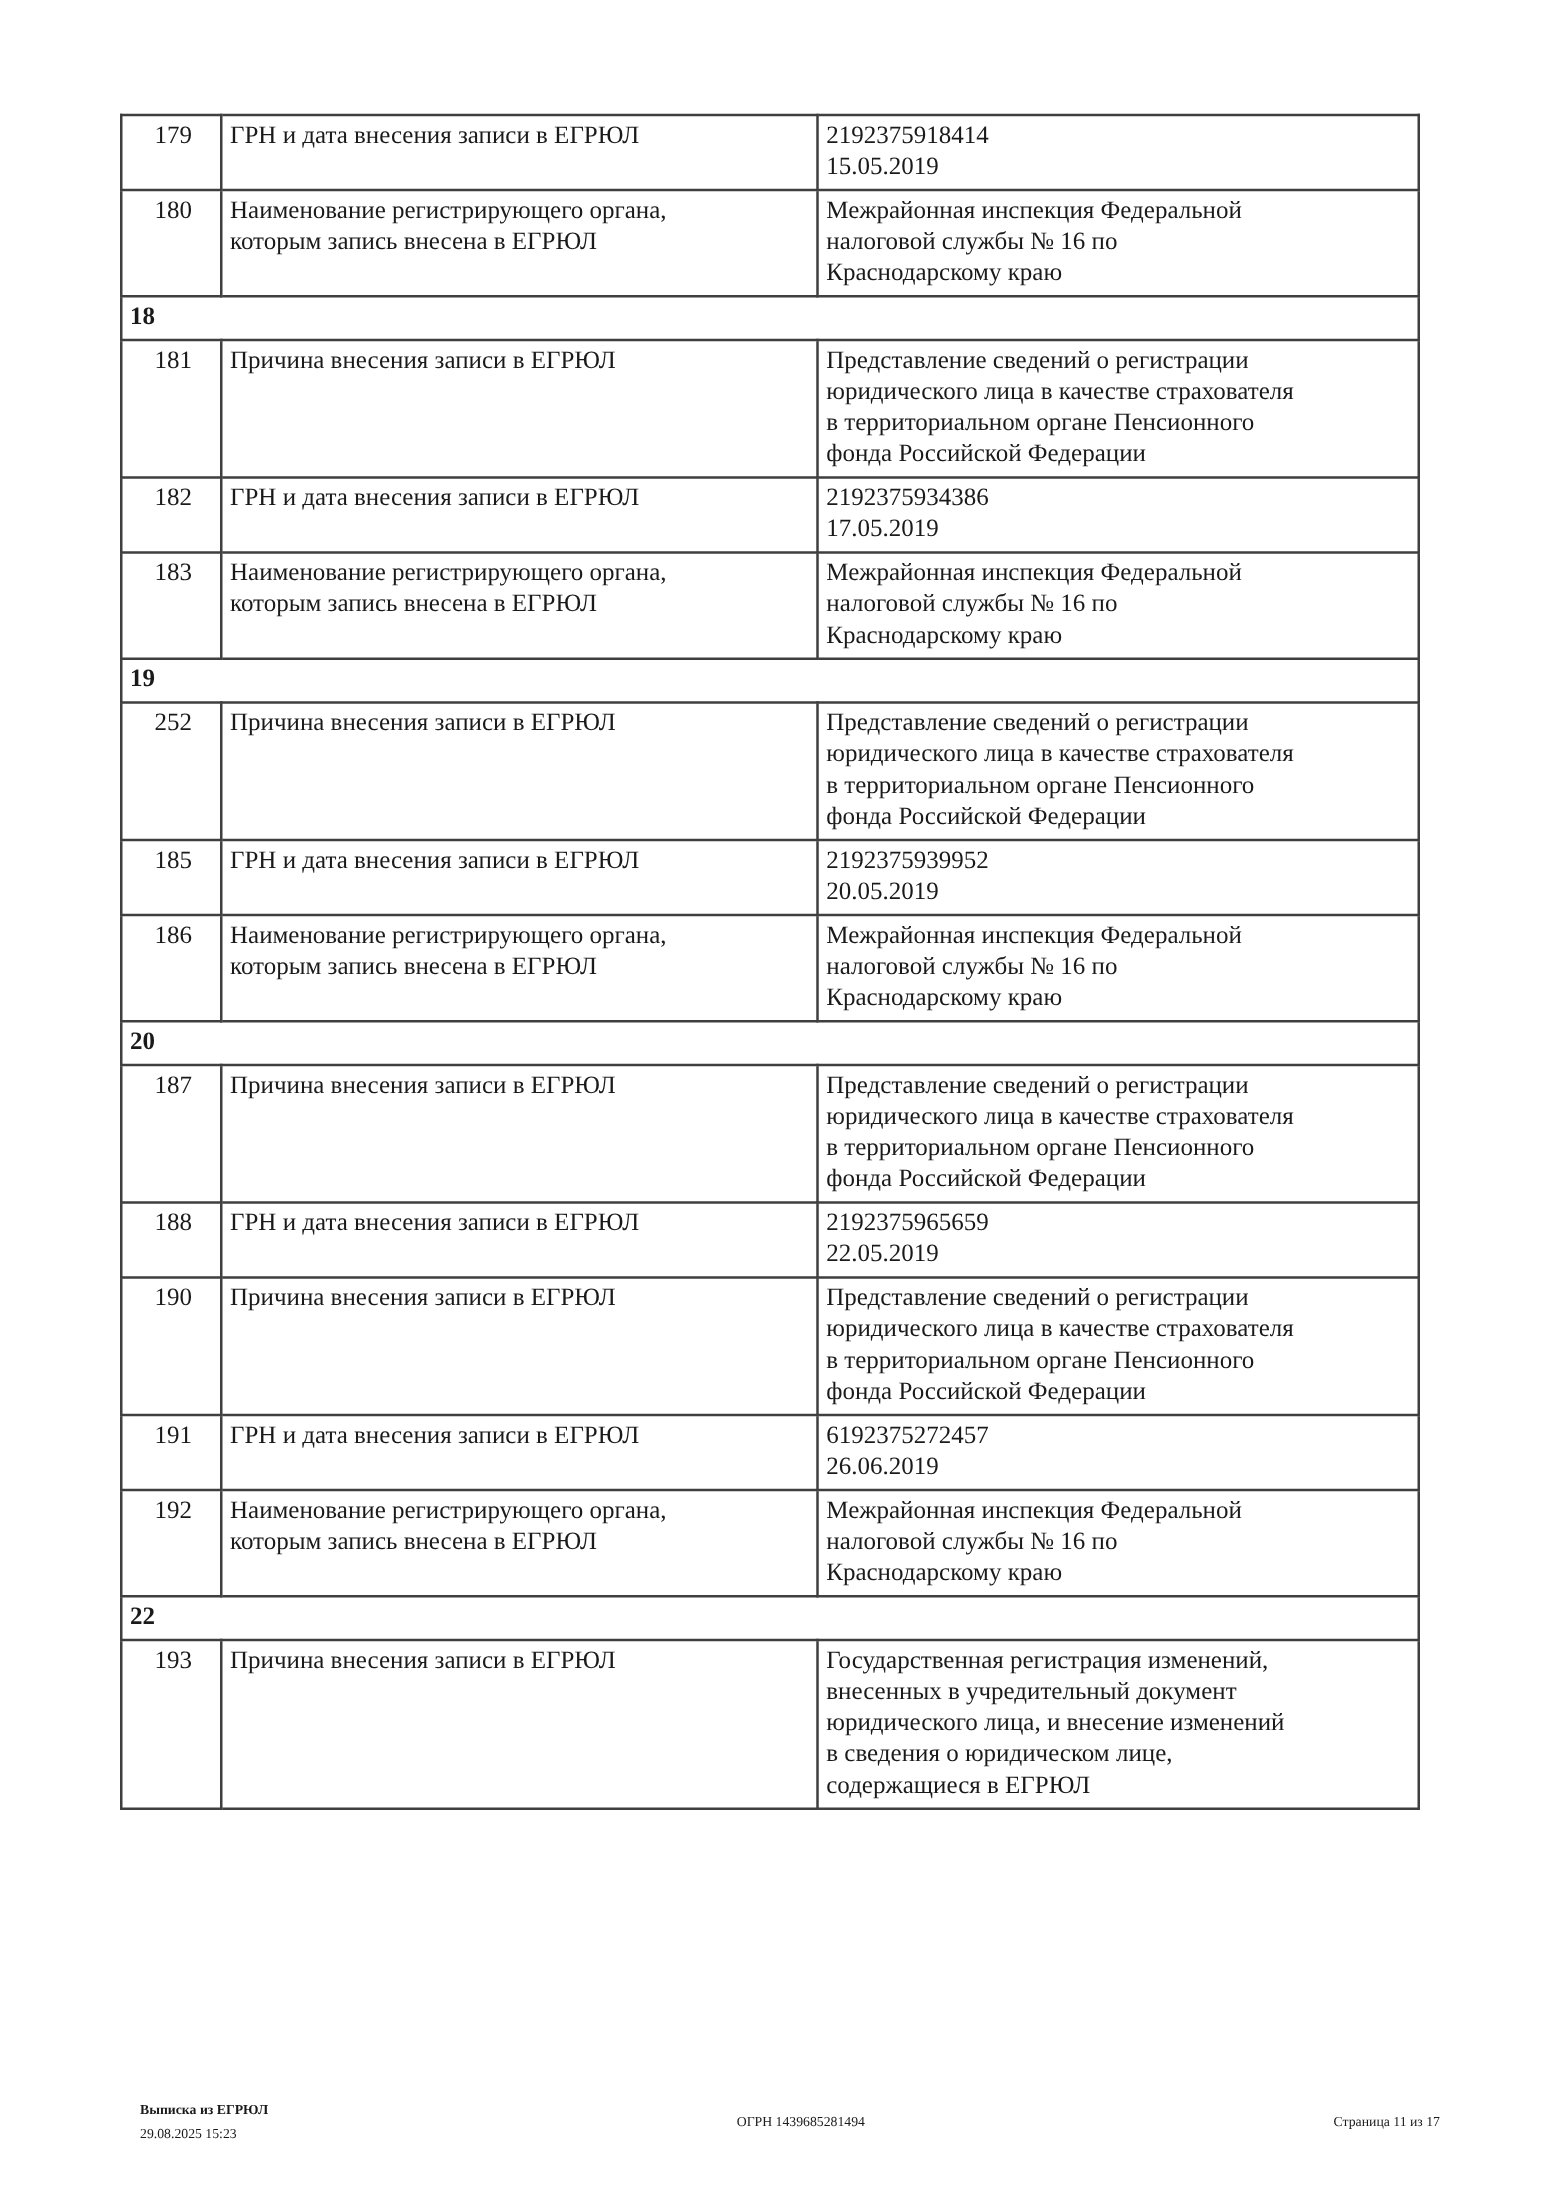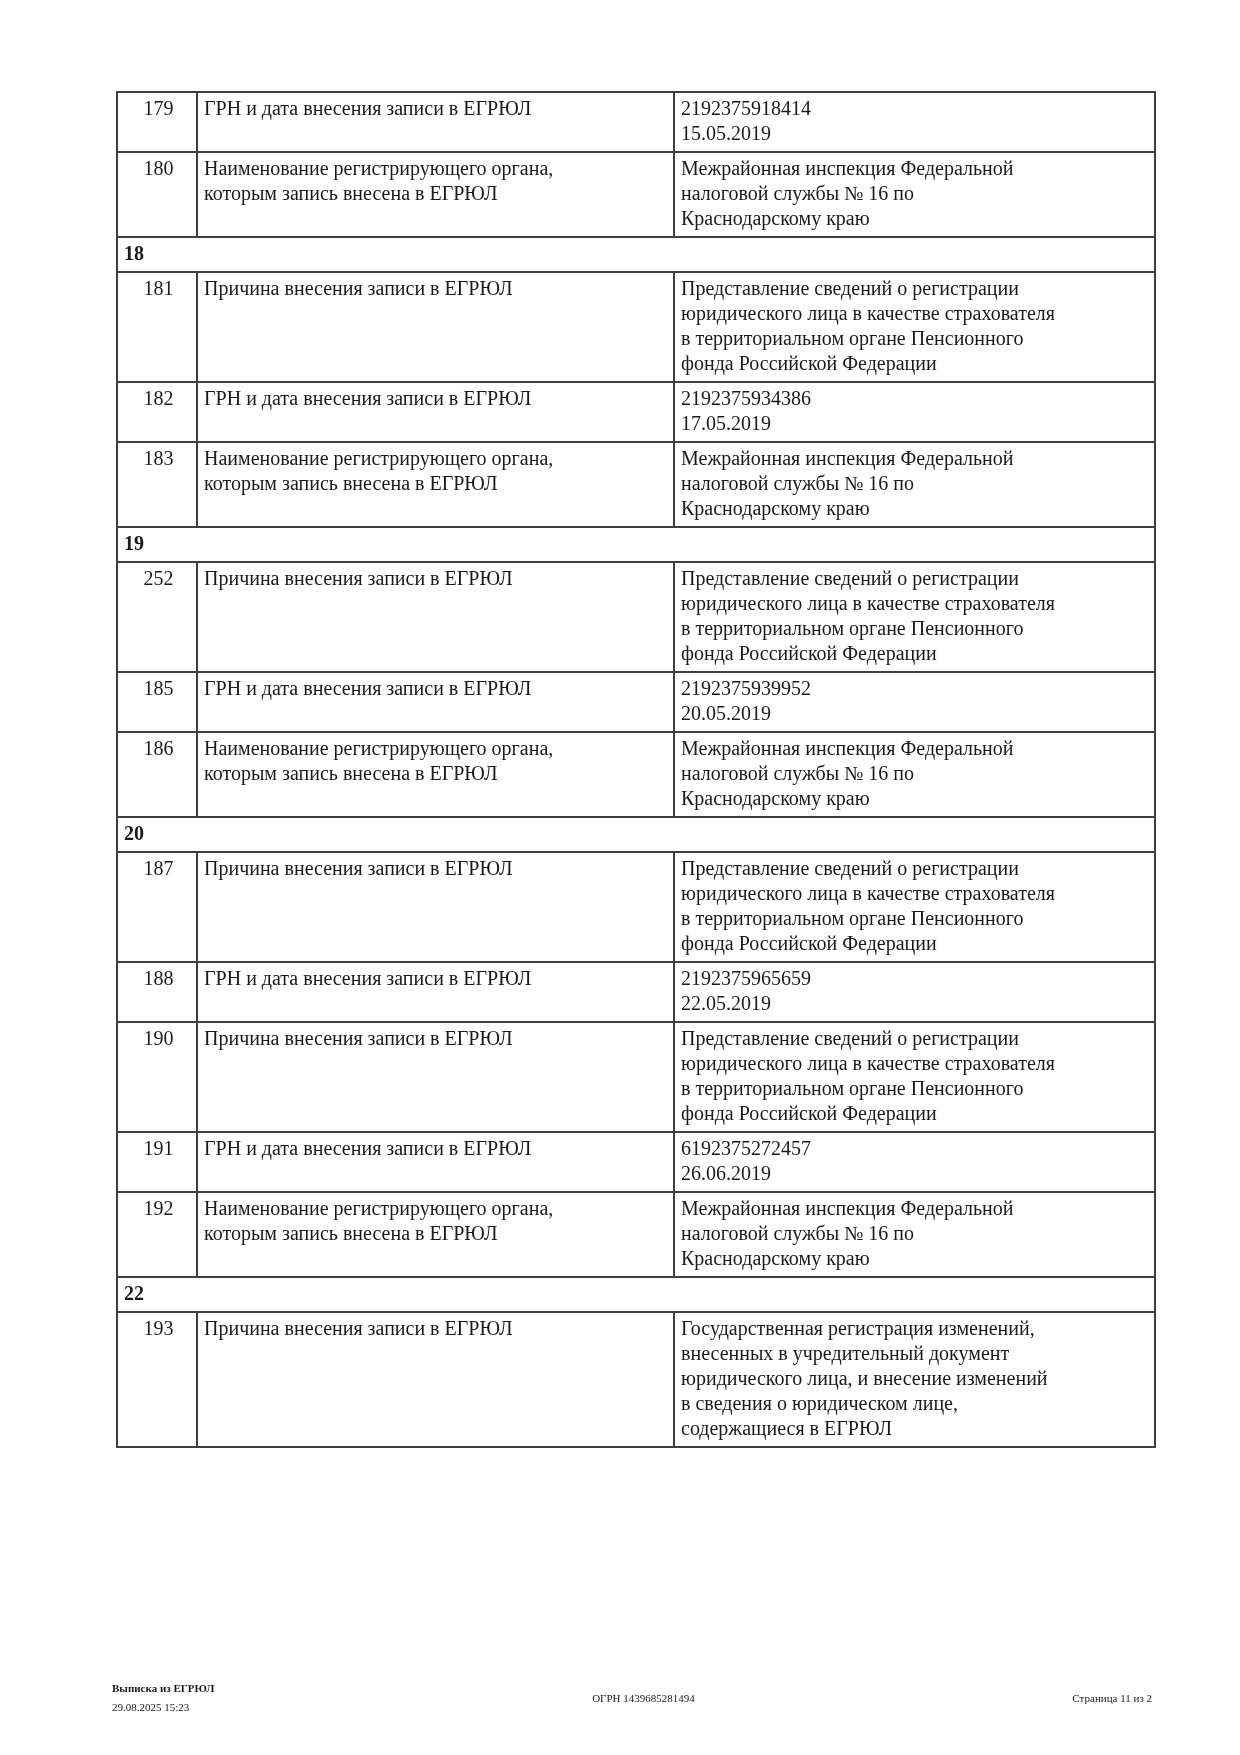"179" table.egrul { left: 116px -> 96px }
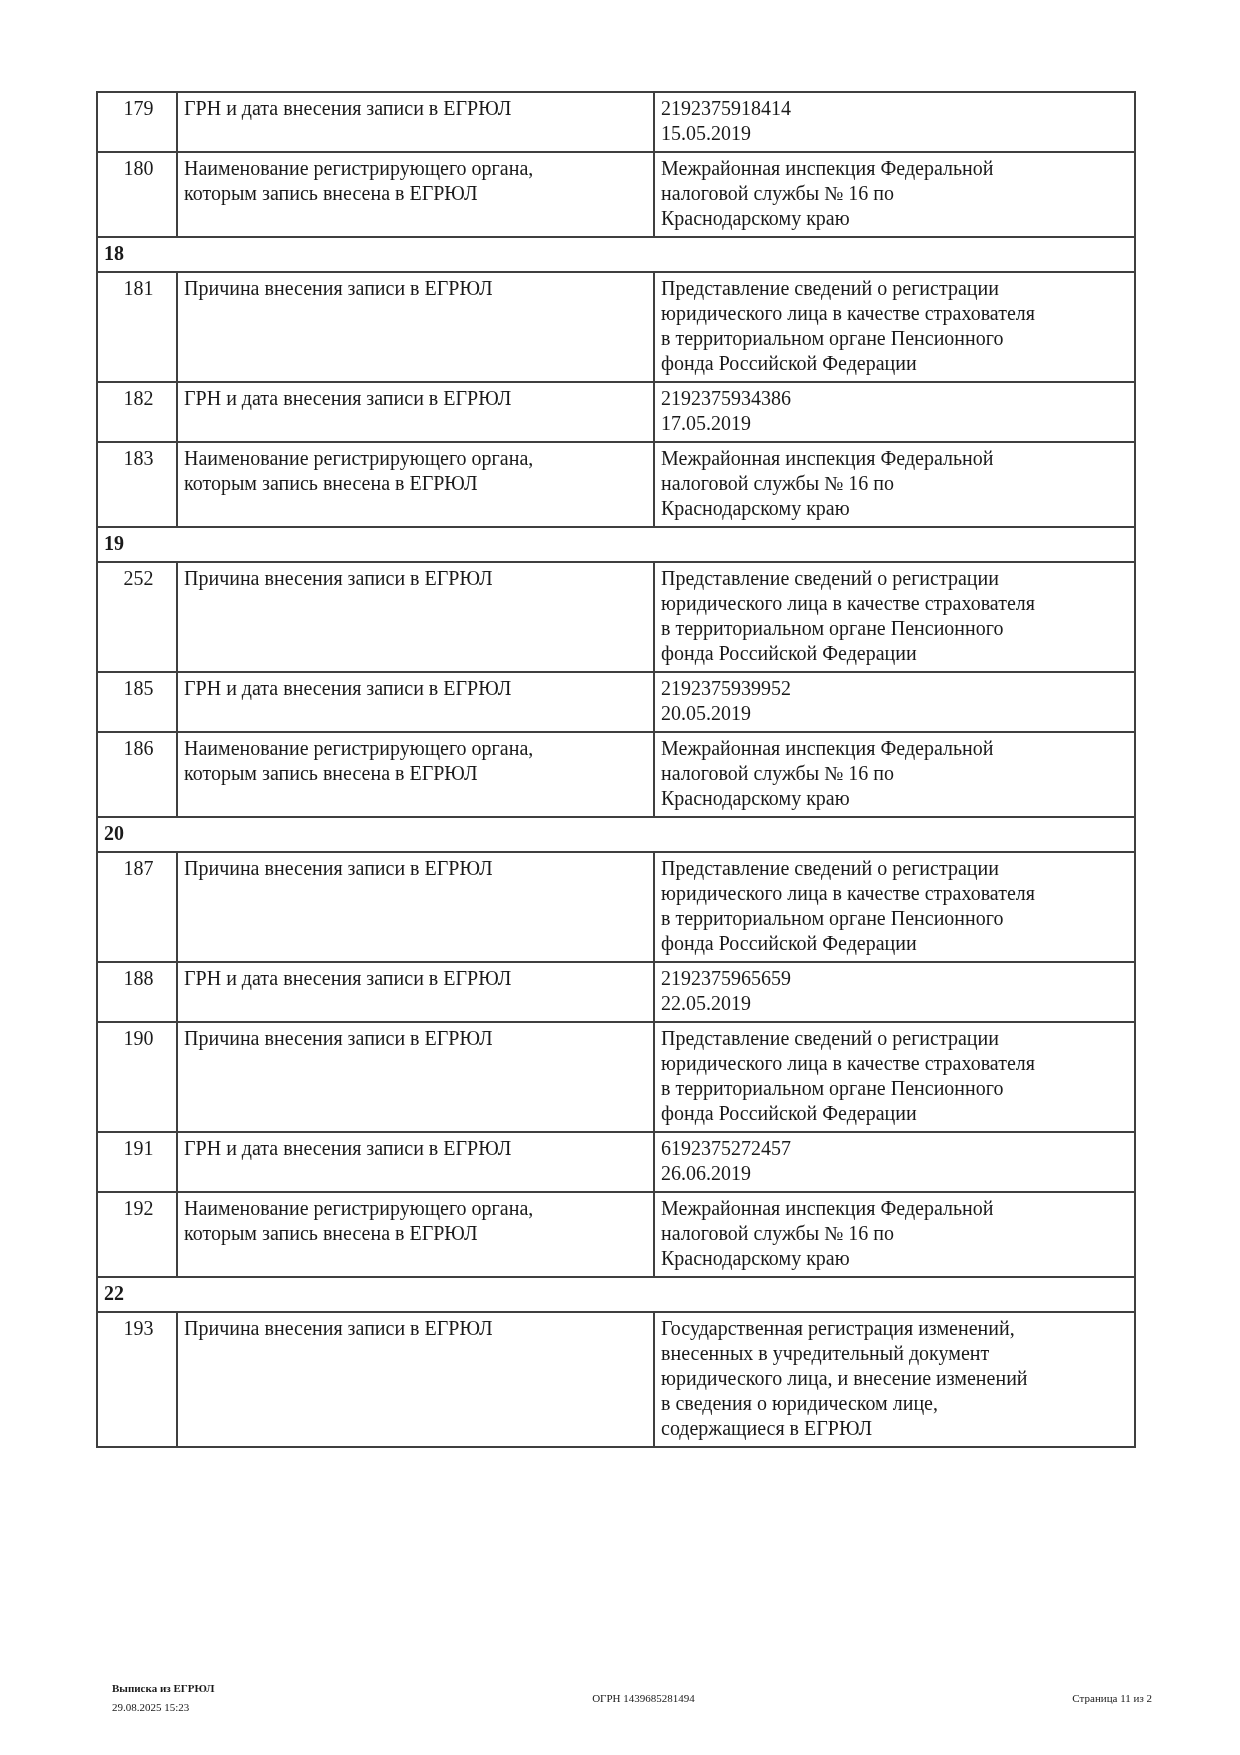"Страница 11 из 2" div { text: 2 -> 17 }
